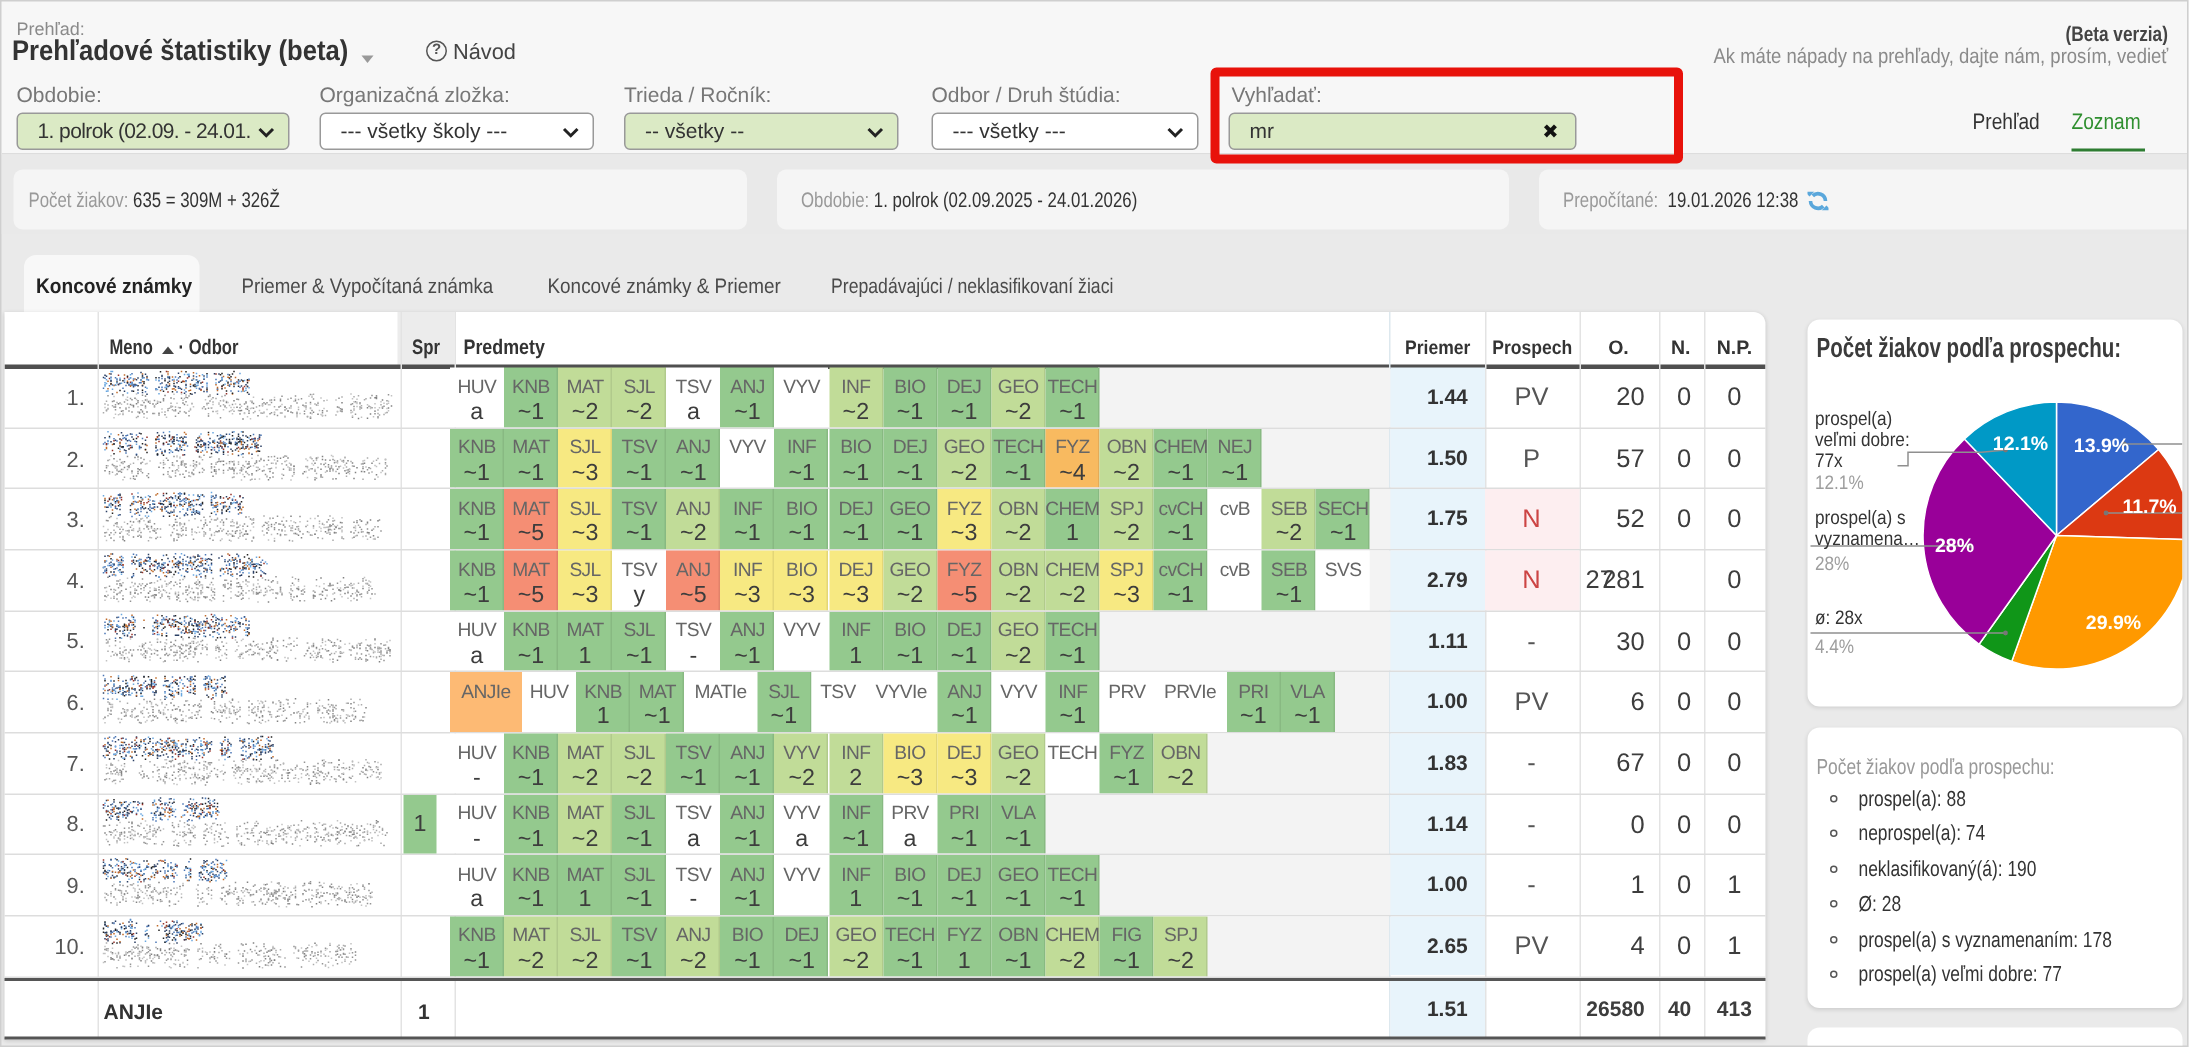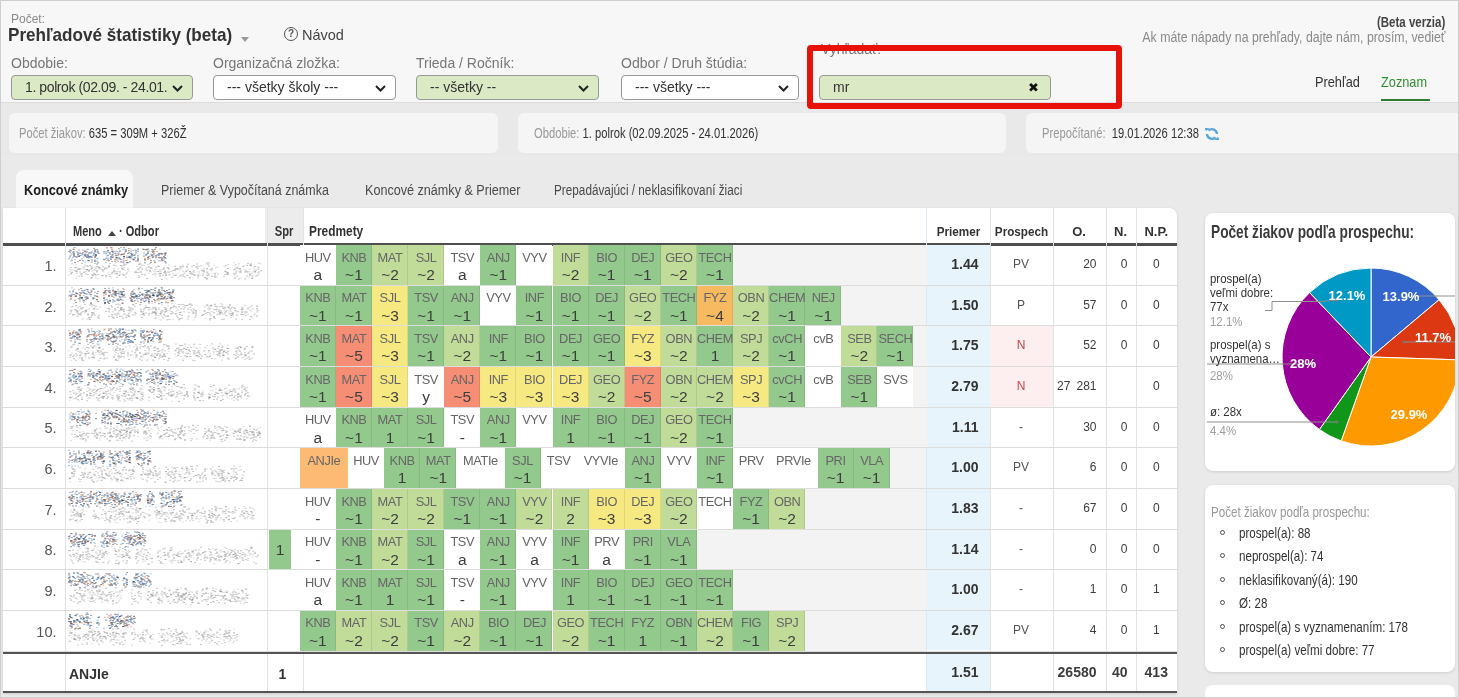"Počet:" div.abs { text: Počet -> Prehľad }
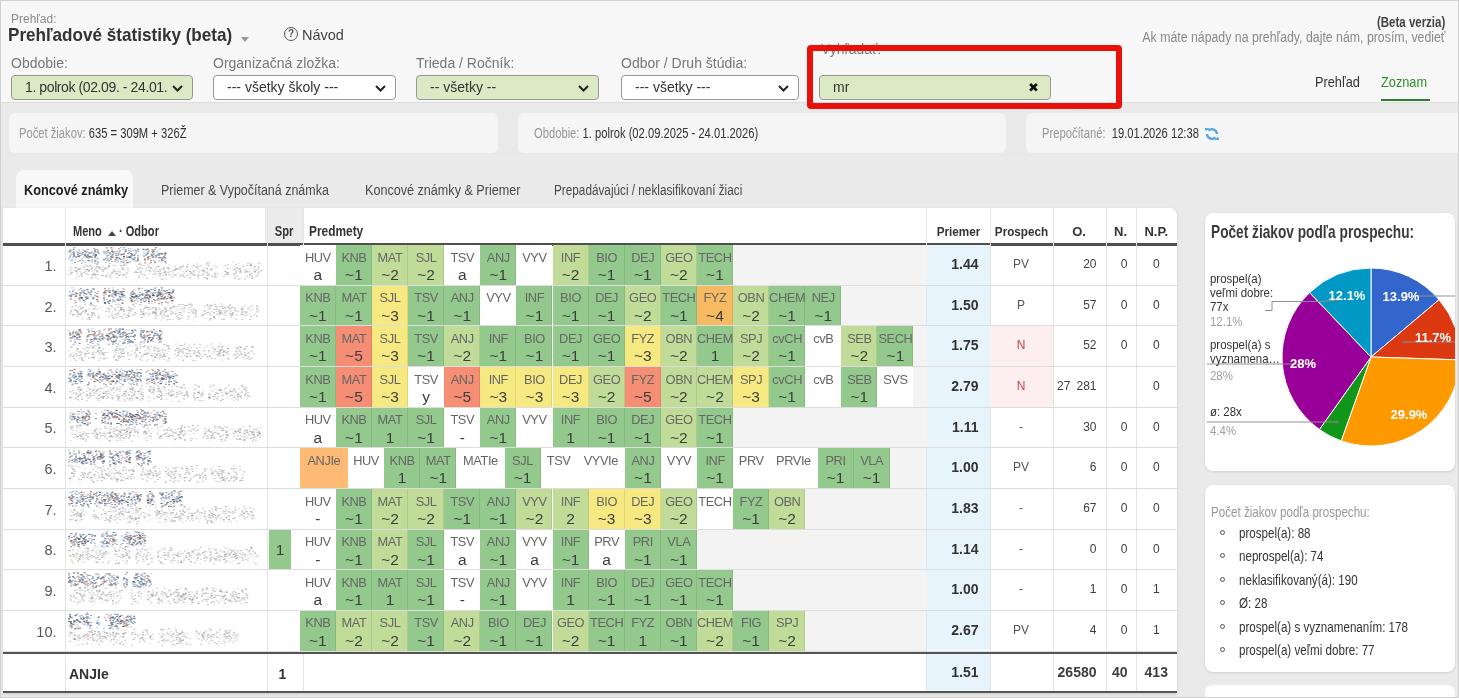"Vyhľadať:" div.lbl { top: 40px -> 54px }
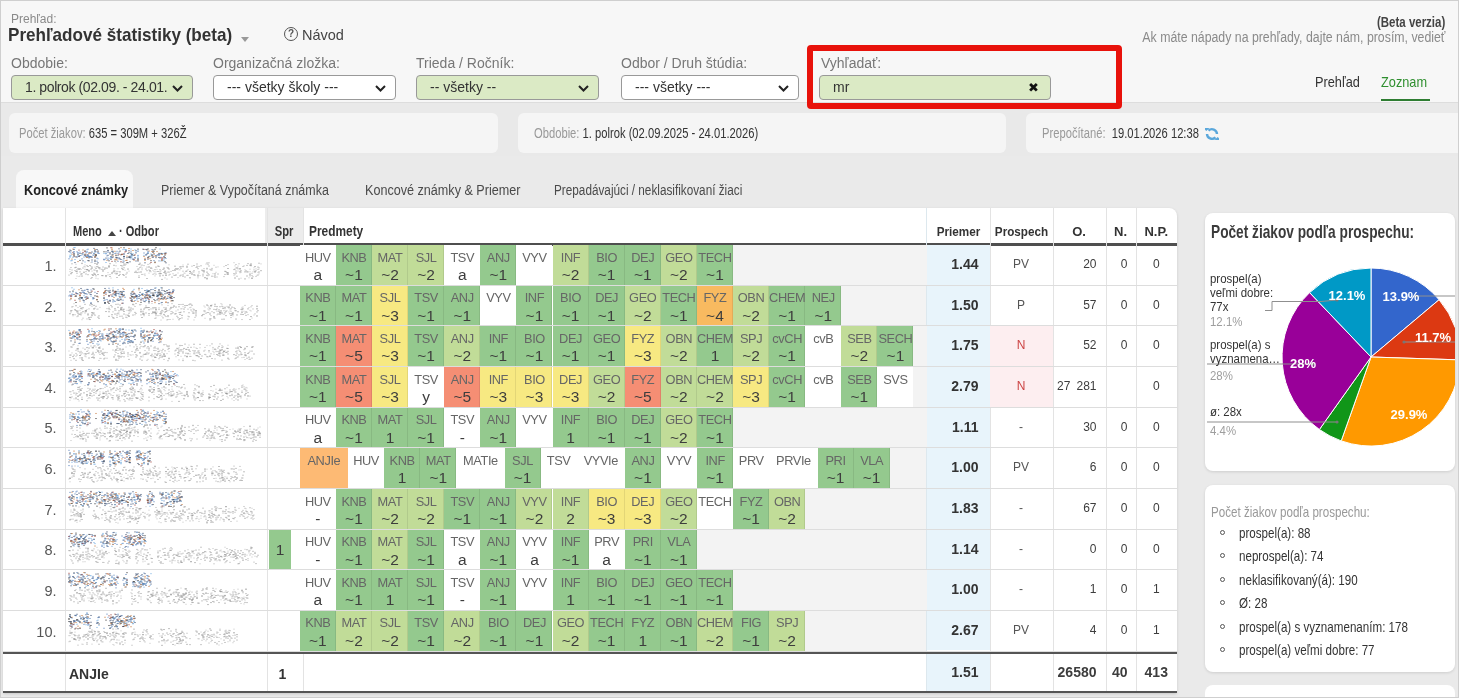"PV" .cell { font-size: 12px -> 17px }
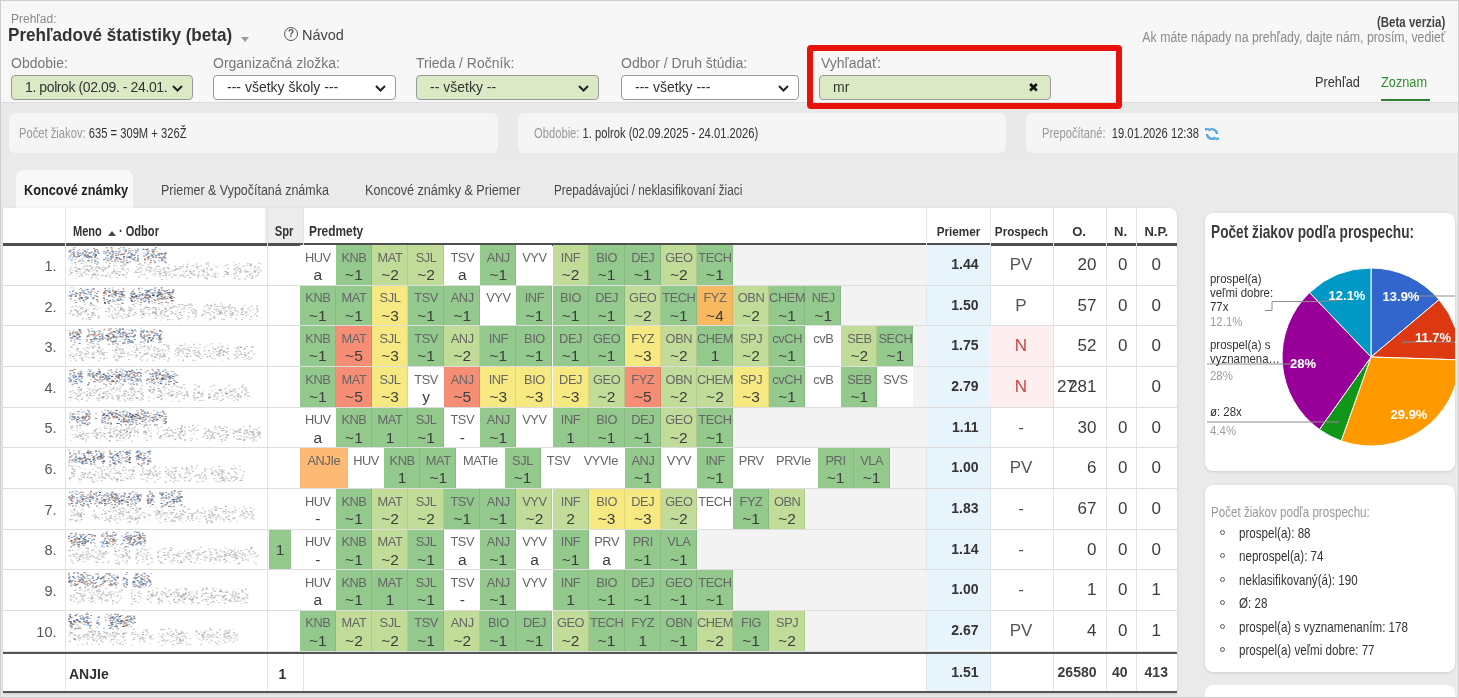"2.67" div.pcell { text: 2.67 -> 2.65 }
